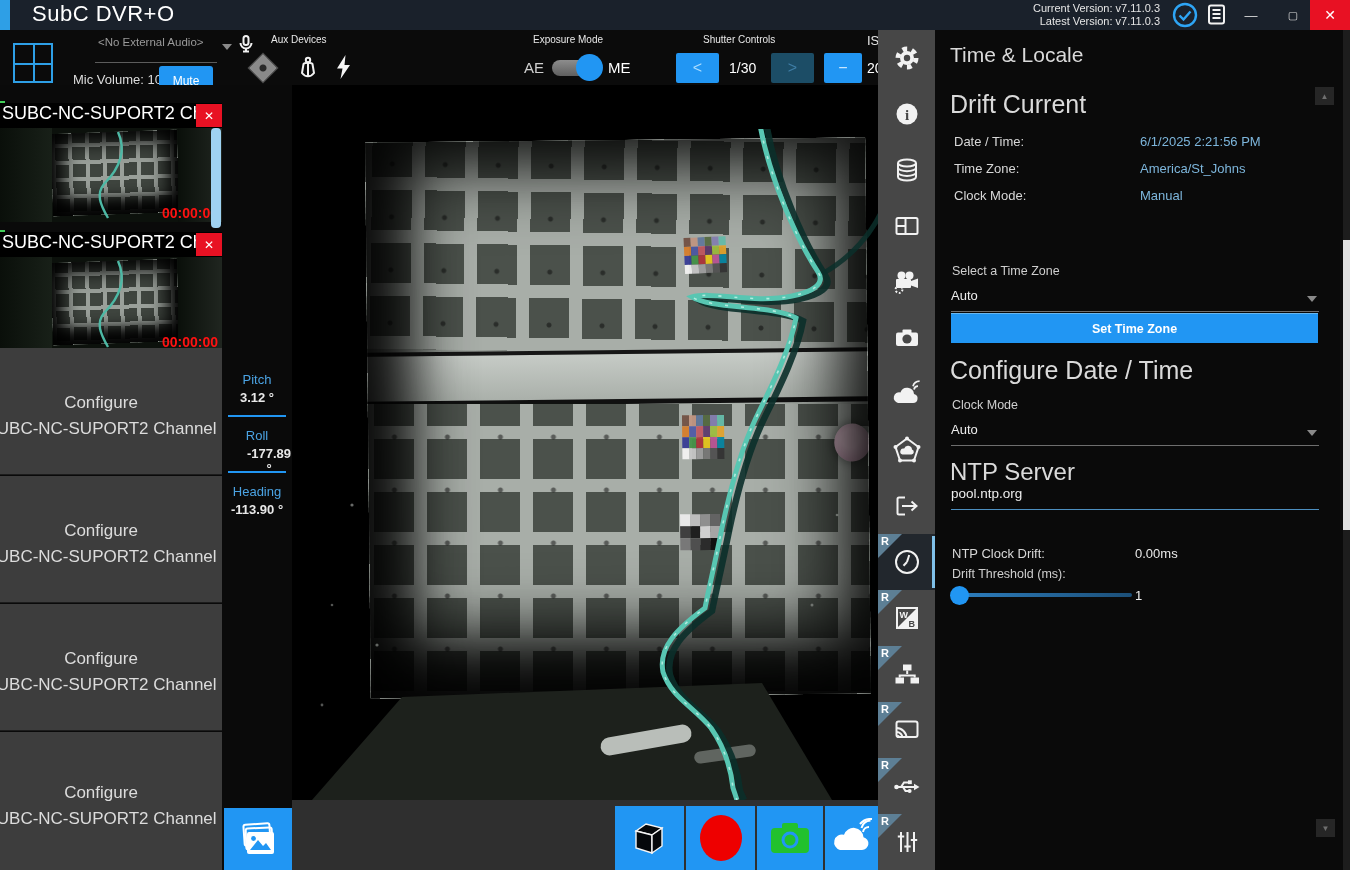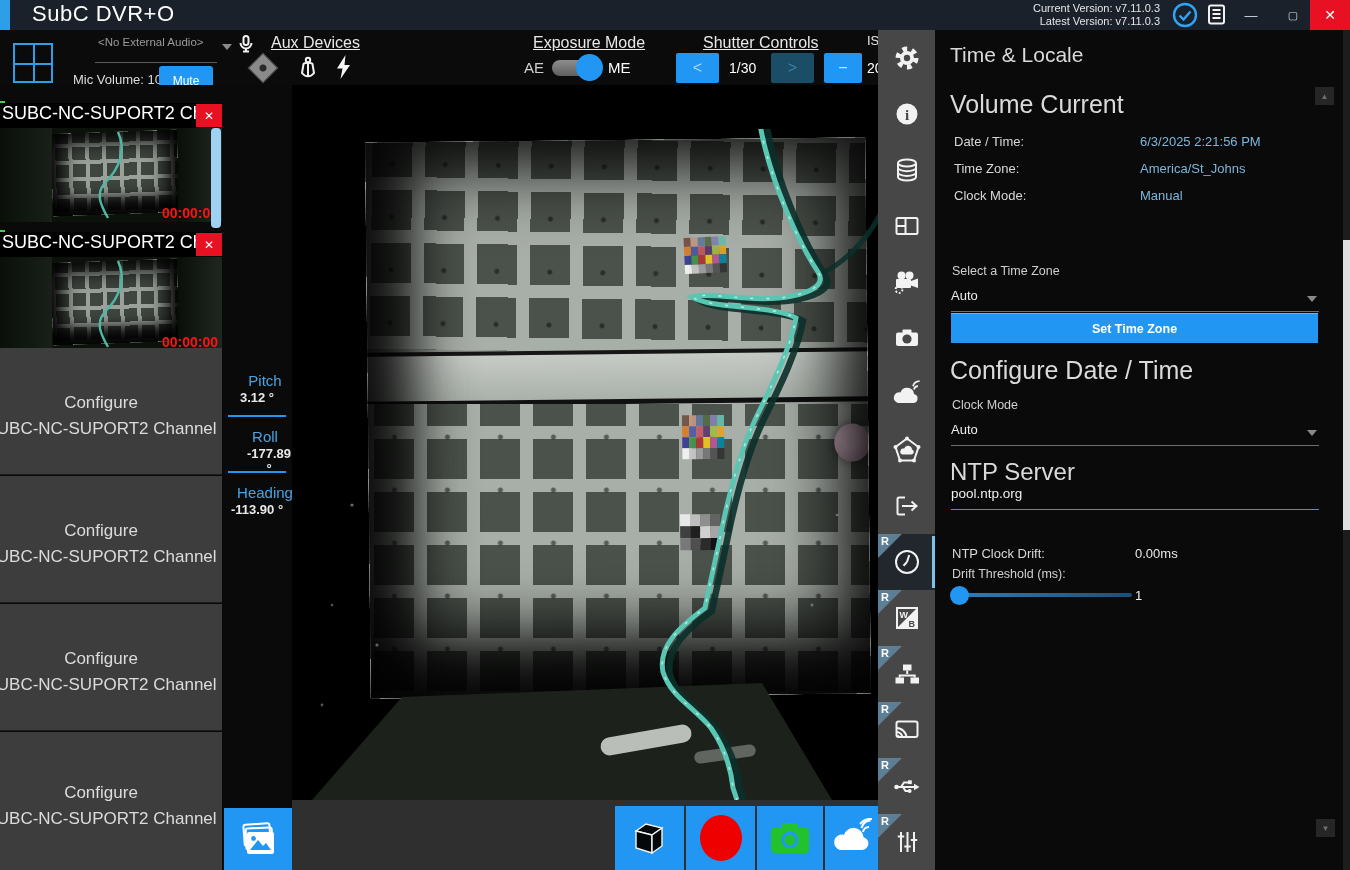"Aux Devices" .grp-title { font-size: 16px -> 10px; text-decoration: underline -> none }
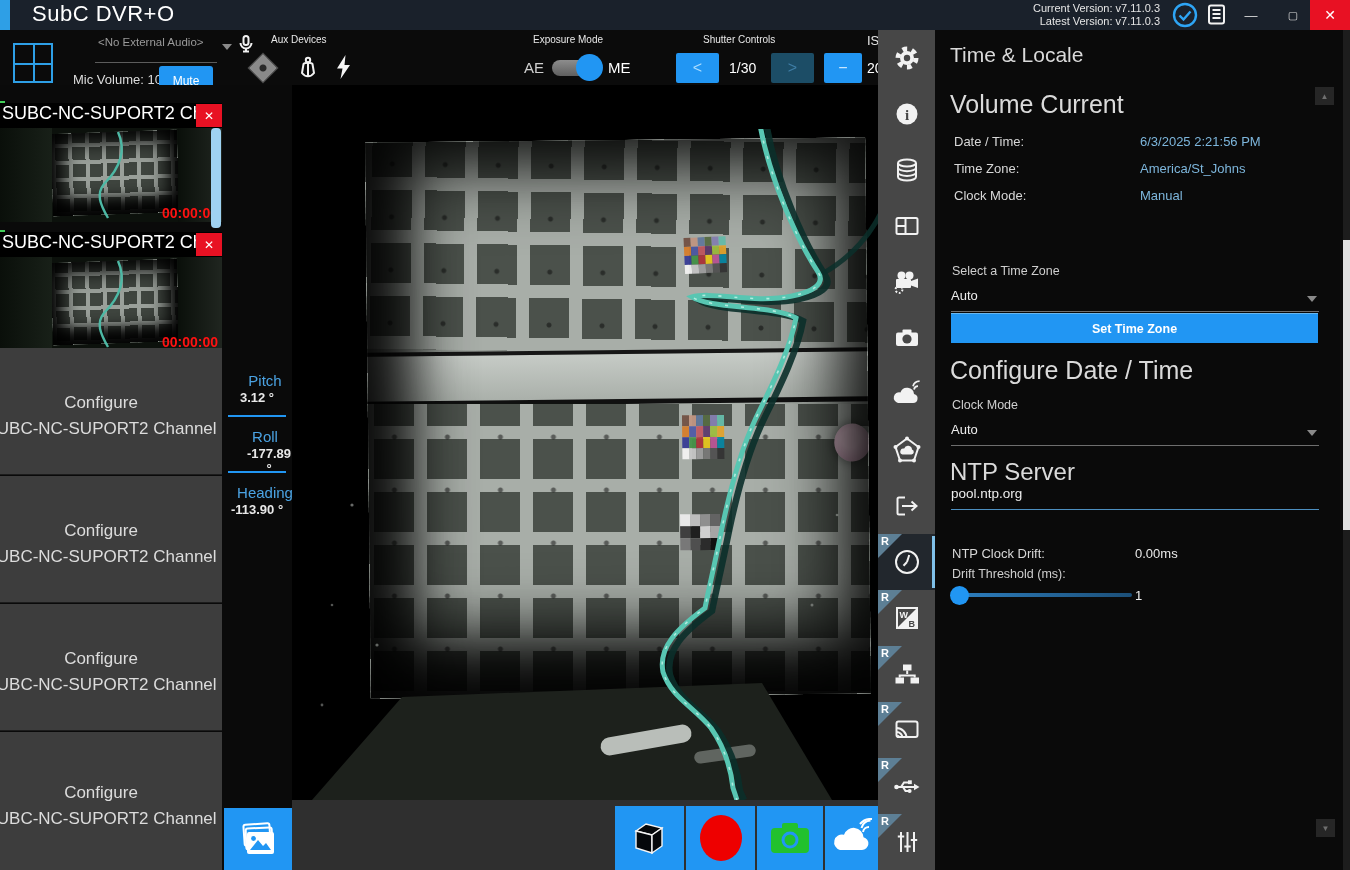"Volume Current" div.rp-h2 { text: Volume -> Drift }
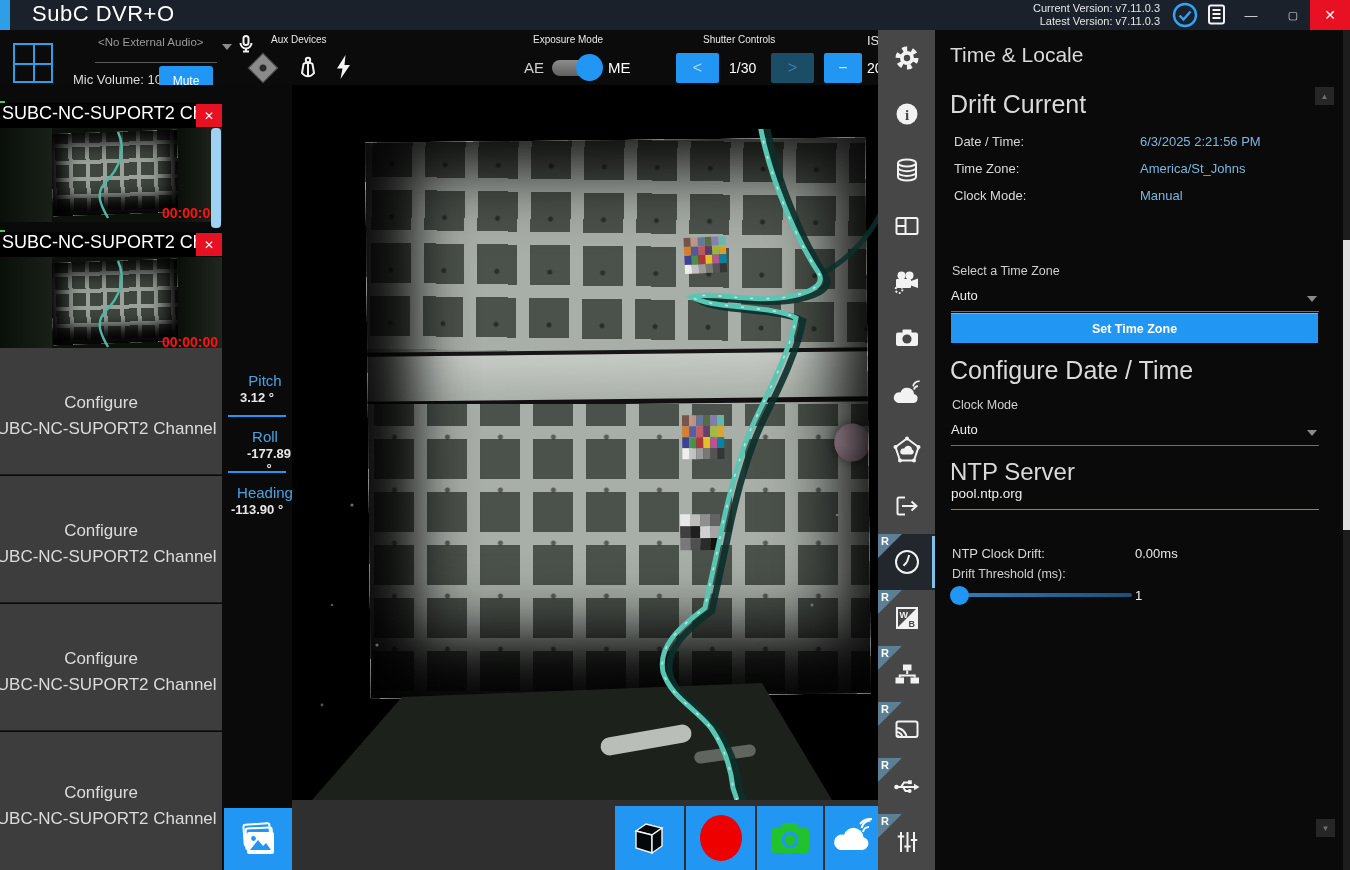"6/3/2025 2:21:56 PM" div.kv-value { text: 6/3/2025 -> 6/1/2025 }
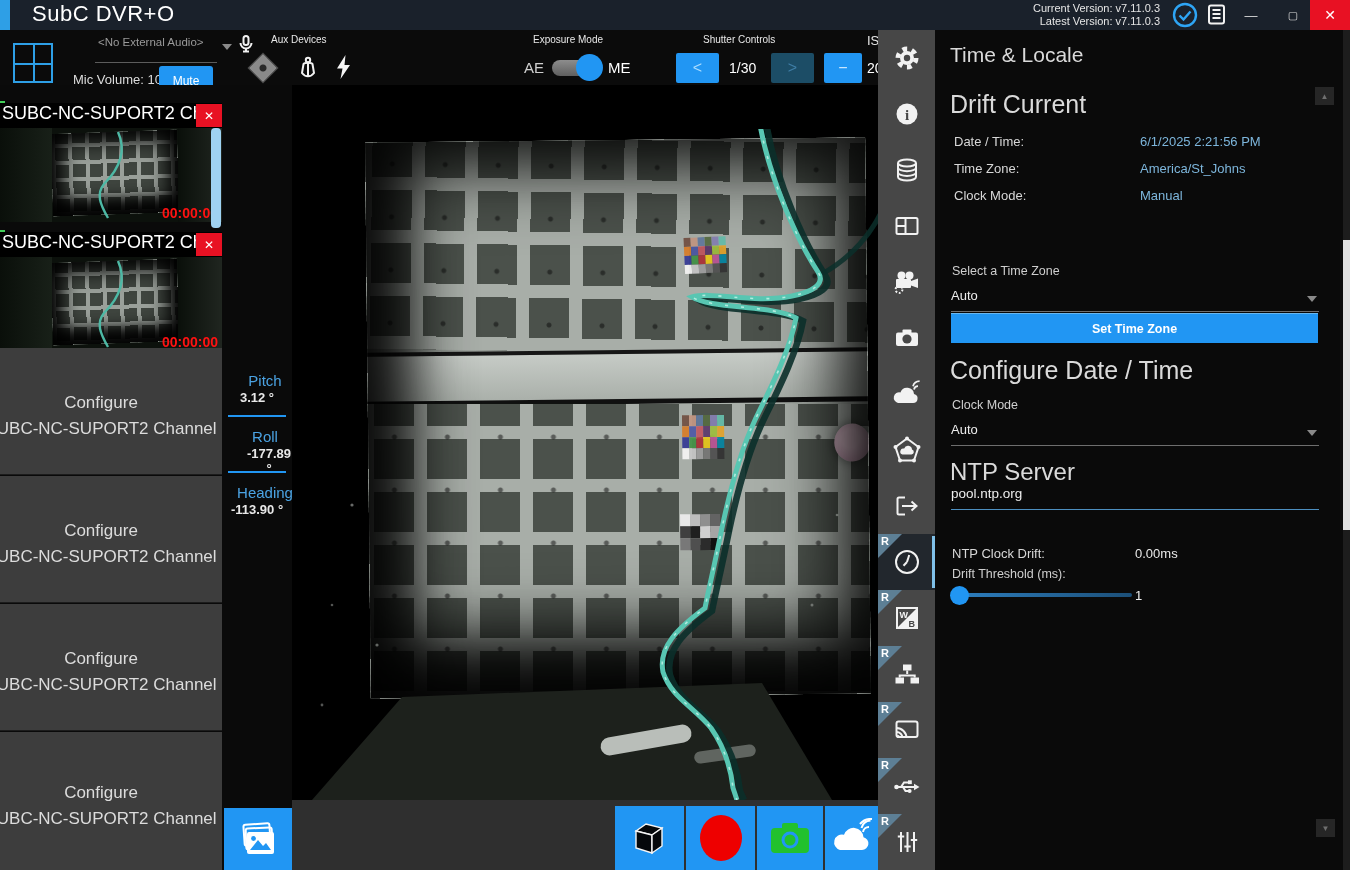"Pitch" .tel-label { font-size: 15px -> 13px; left: 8px -> 0 }
